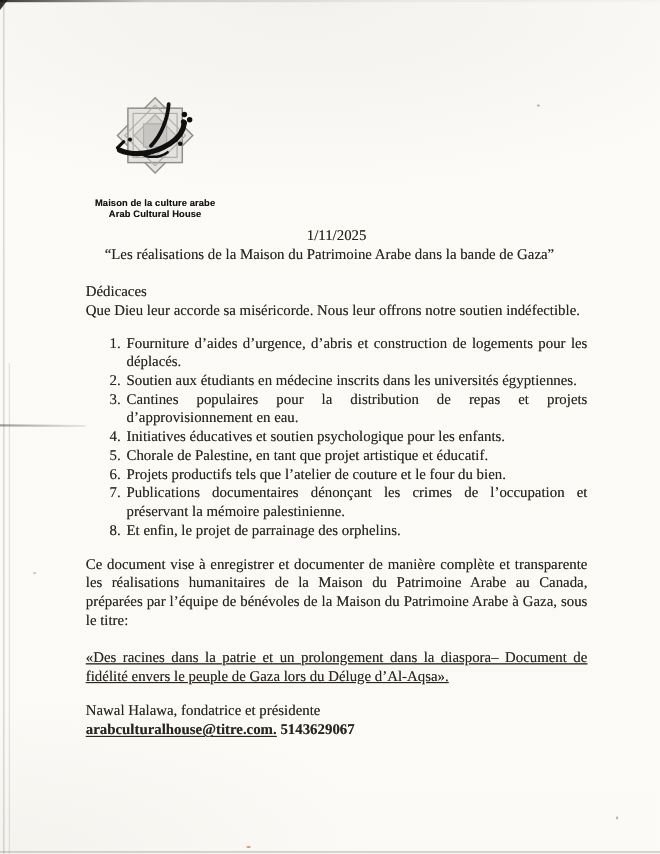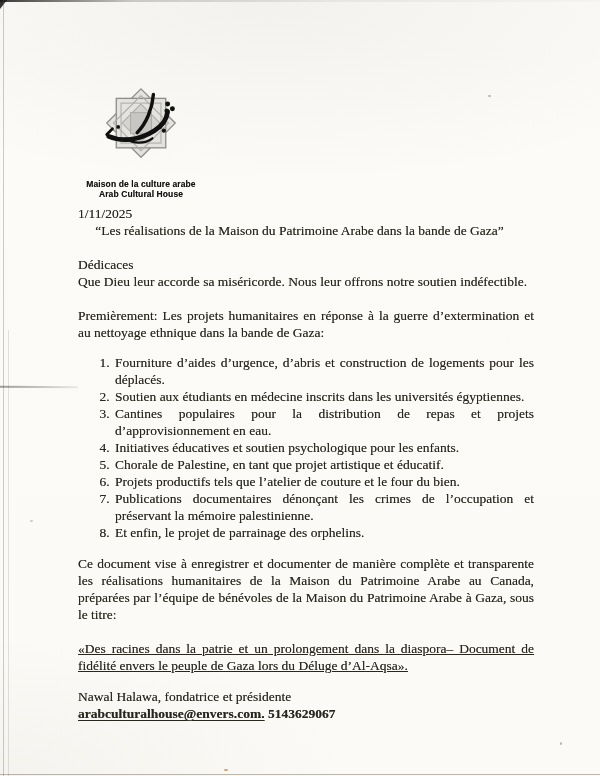"1/11/2025" .date { text-align: left -> center }
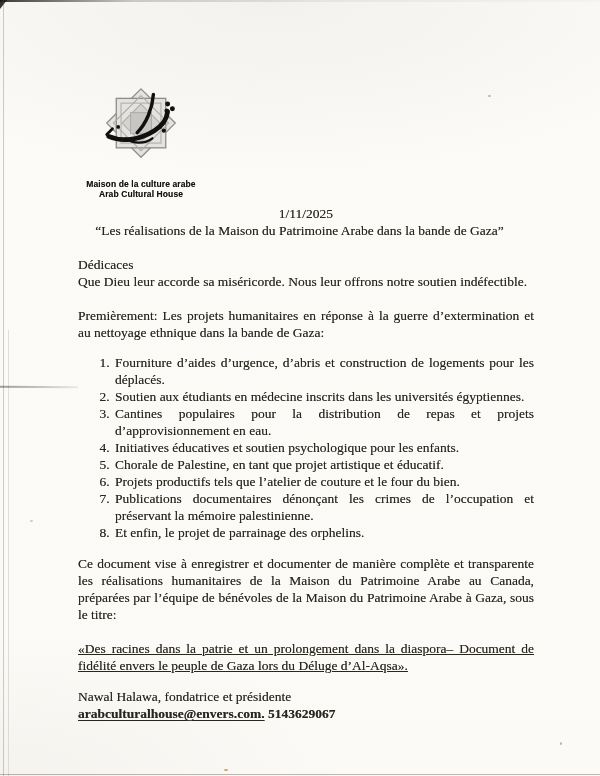"Premièrement: Les projets humanitaires" div.intro { html: <div>Premièrement: Les projets humanitaires en réponse à la guerre d’extermination et au nettoyage ethnique dans la bande de Gaza:</div> -> none }
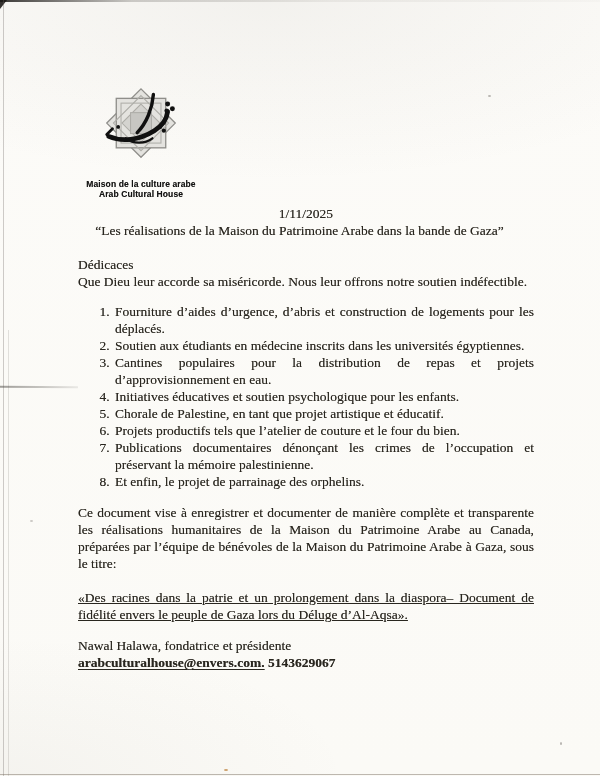"arabculturalhouse@envers.com." span.email { text: arabculturalhouse@envers.com -> arabculturalhouse@titre.com }
